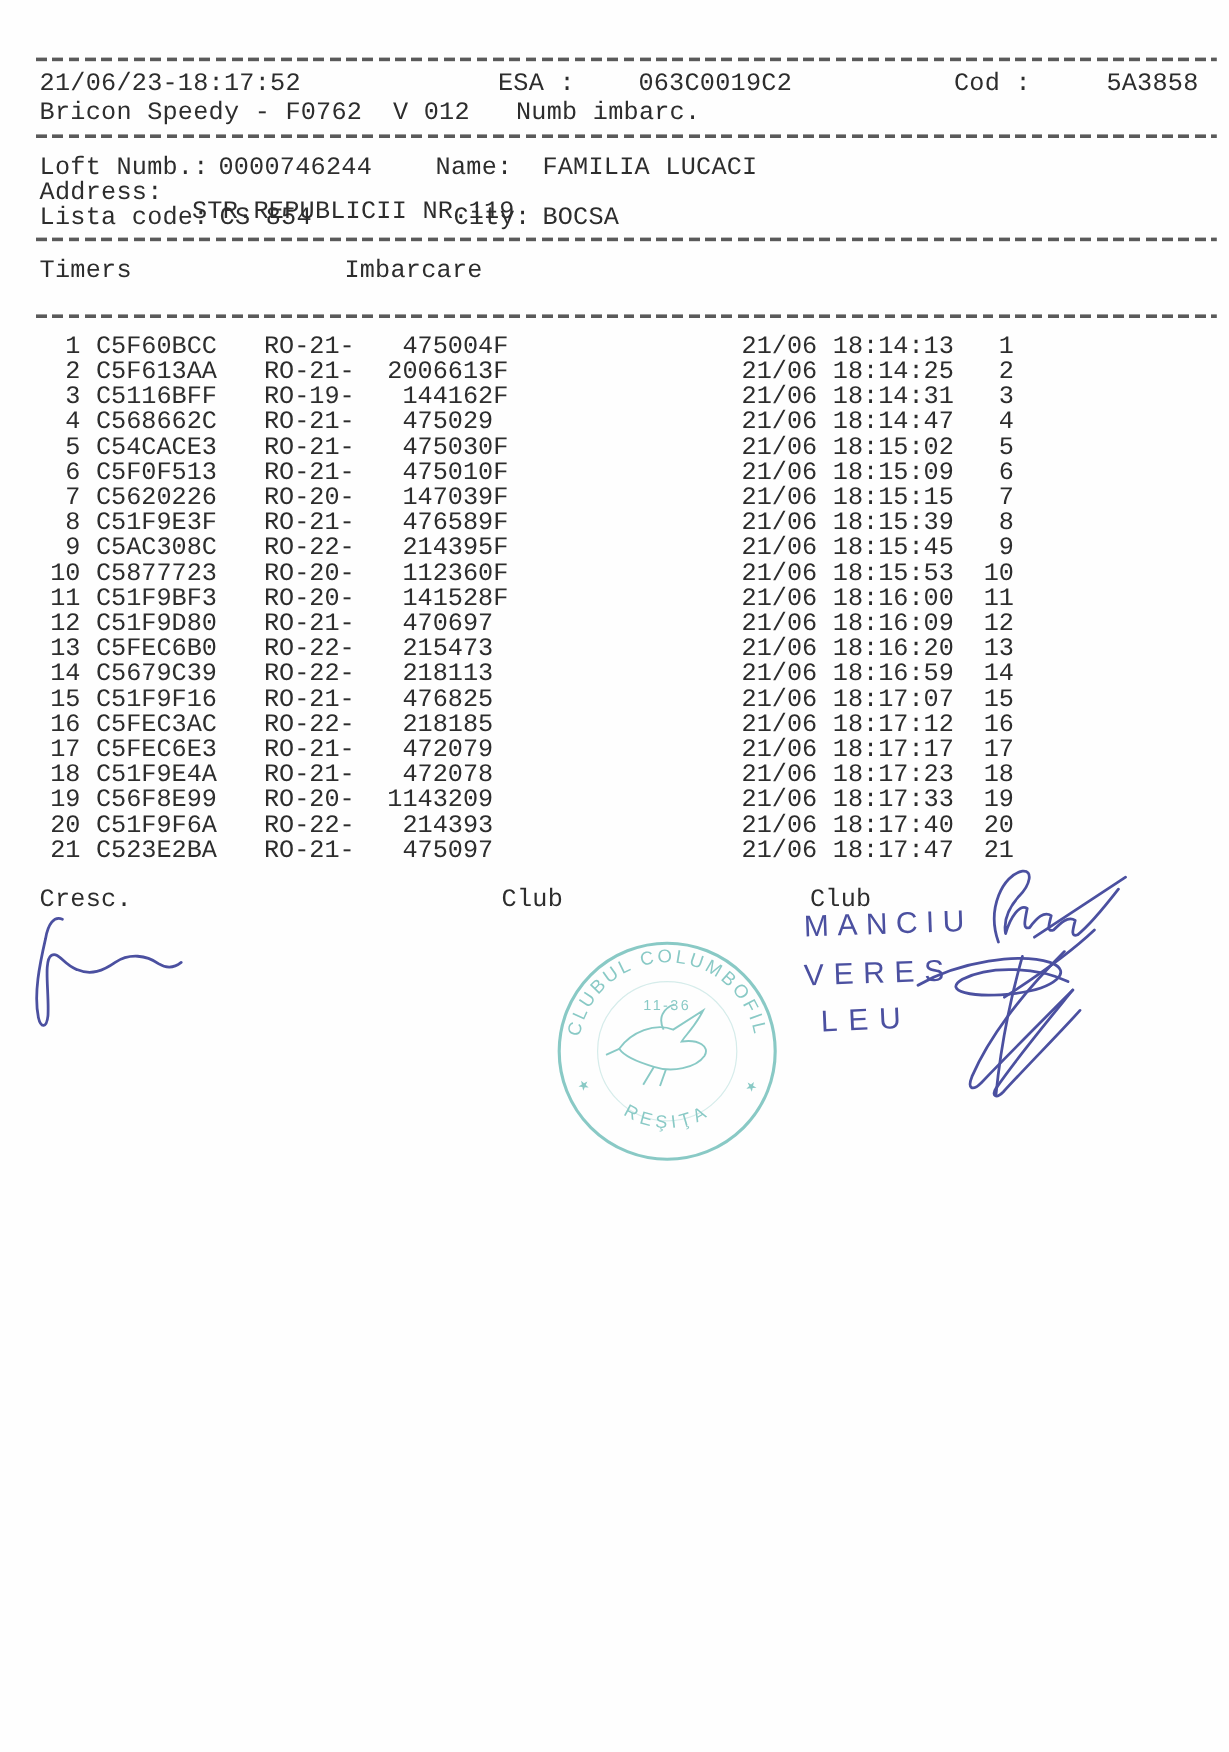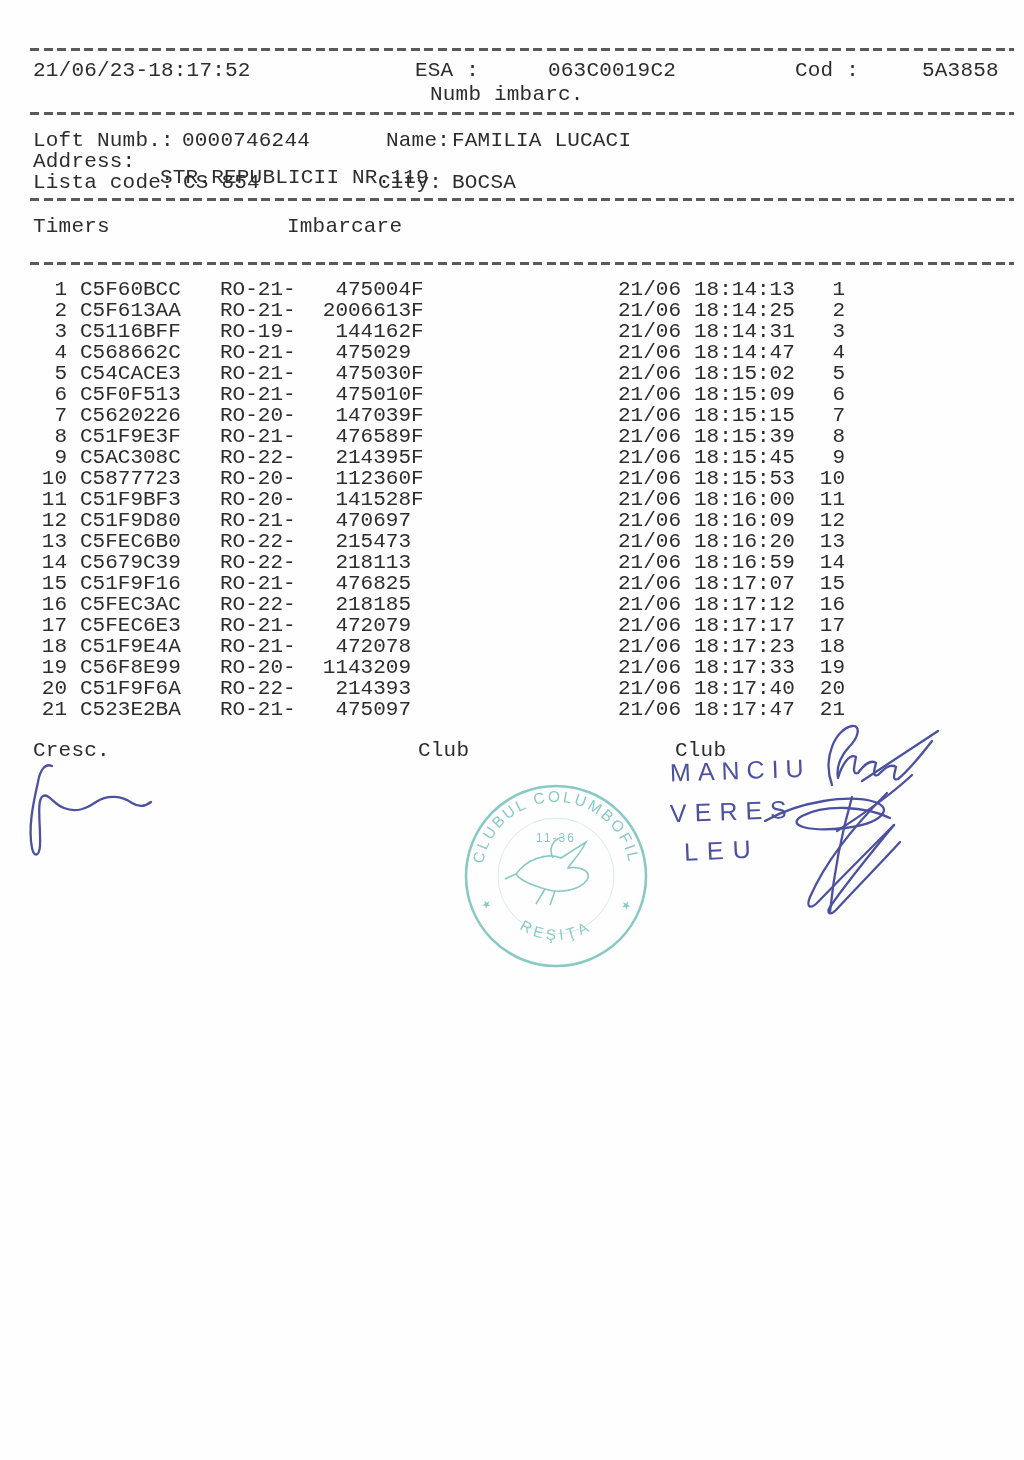"063C0019C2" span.t { left: 548px -> 532px }
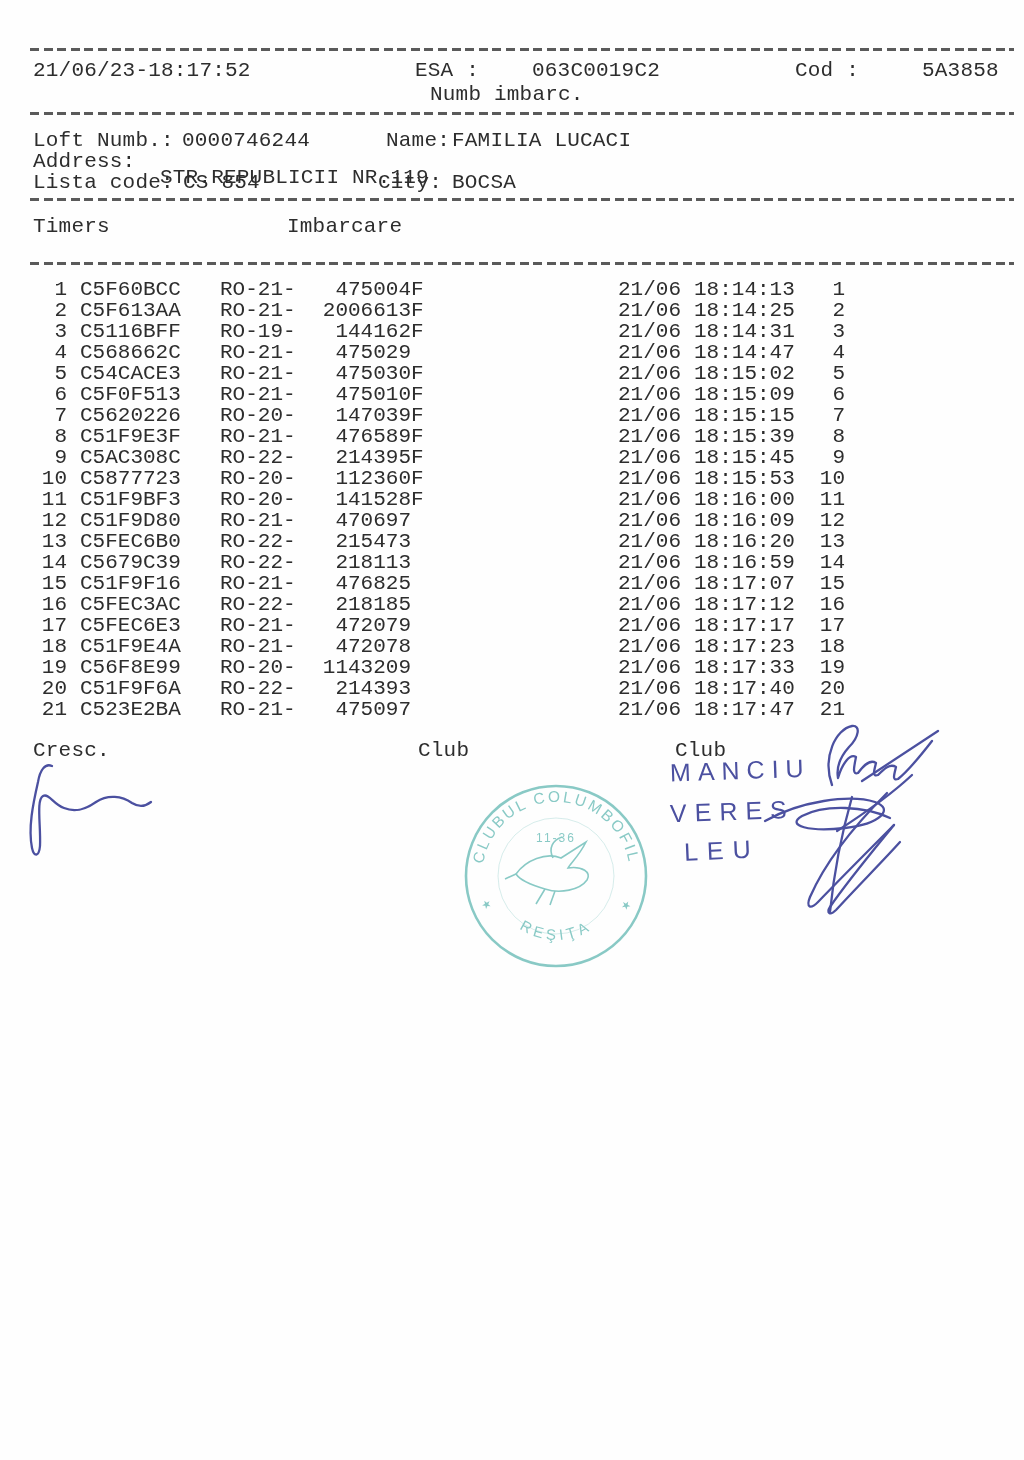"Bricon Speedy - F0762 V" span.t { html: none -> <span>Bricon Speedy - F0762 V 012</span> }
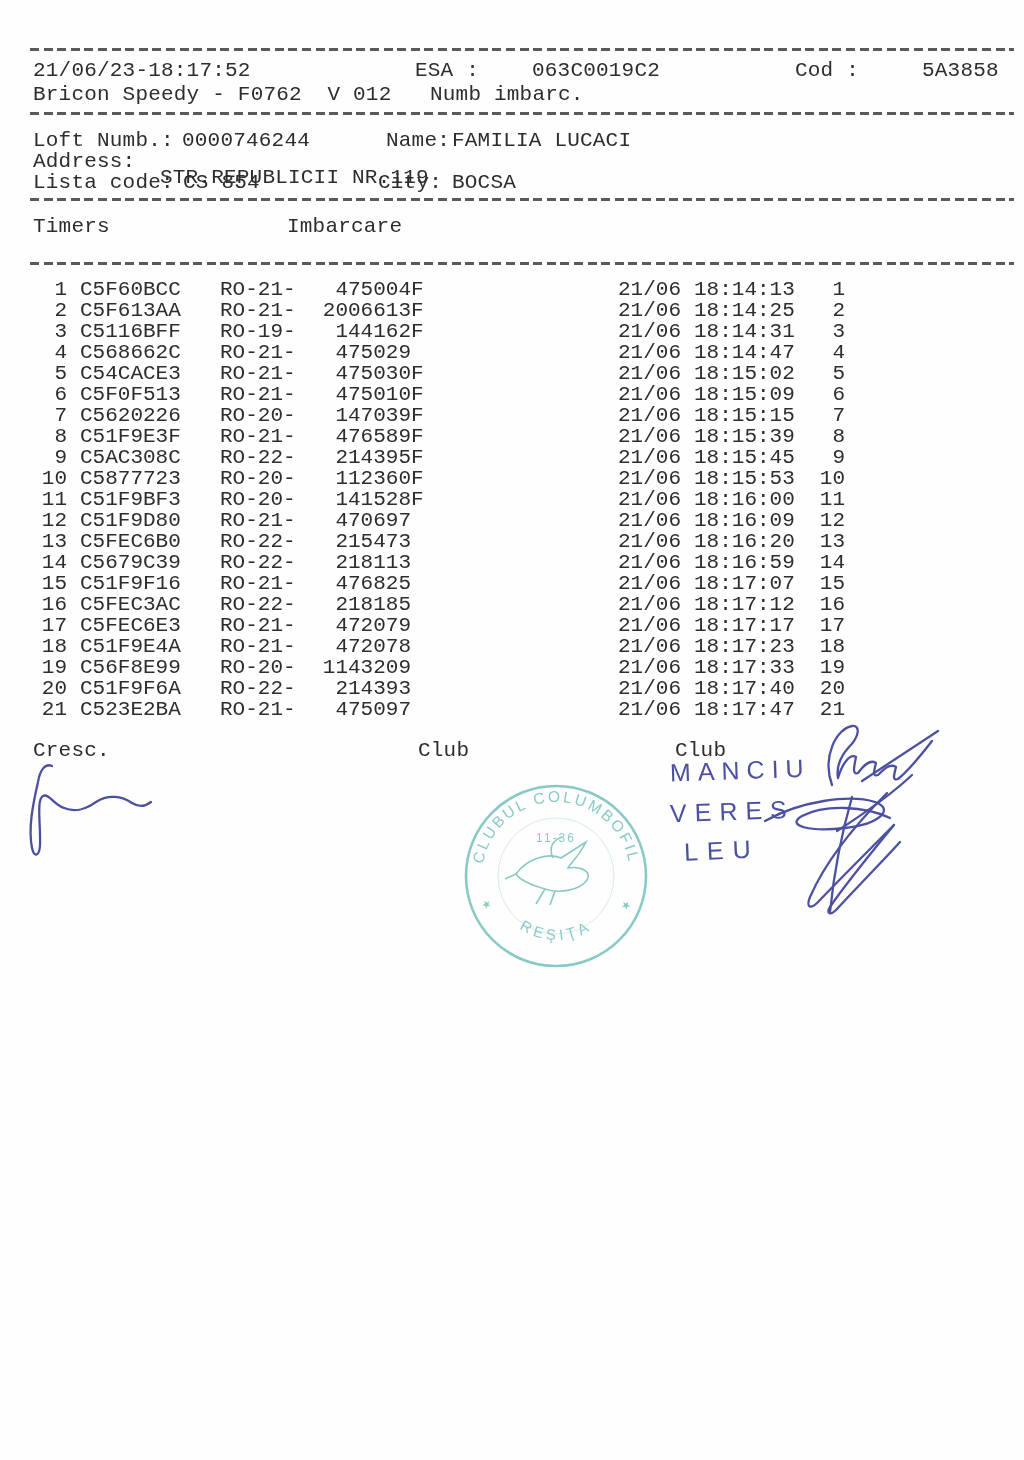"Name:" span.t { left: 386px -> 363px }
